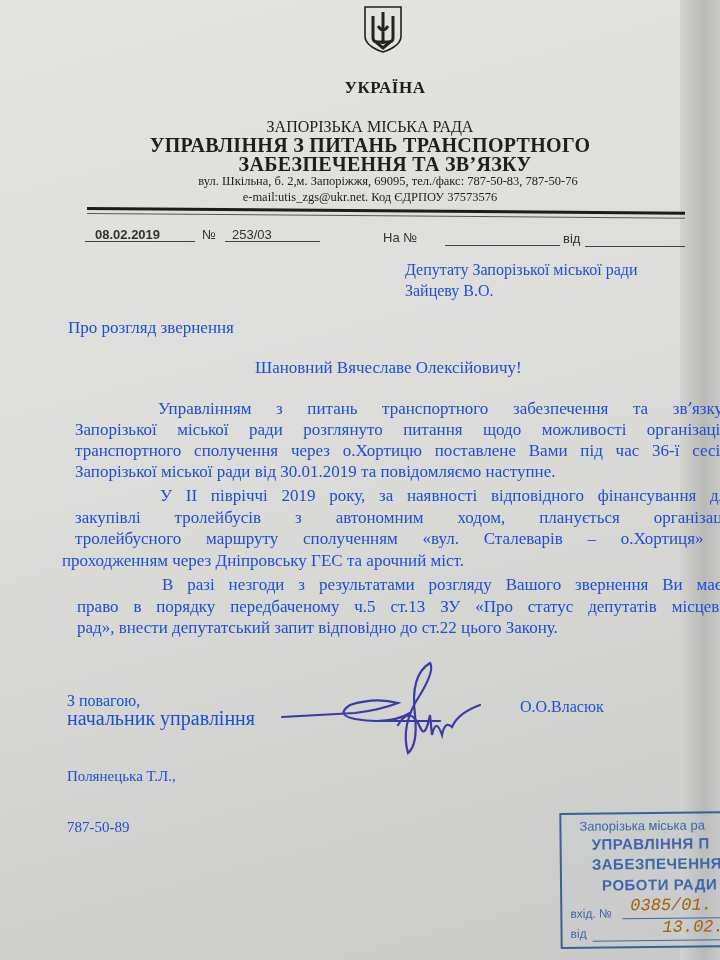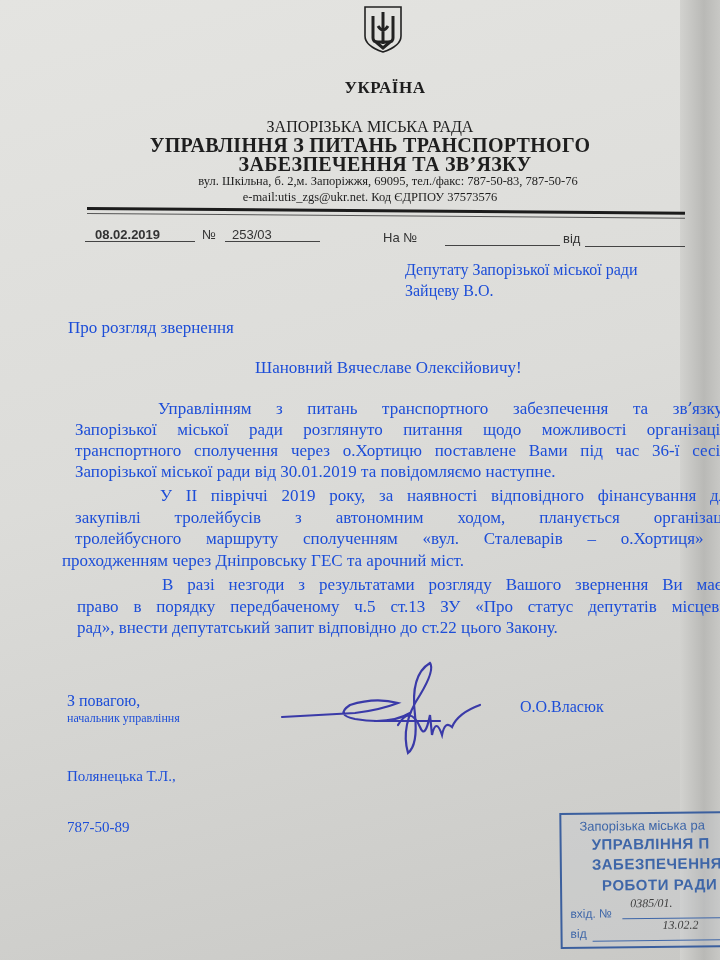"начальник управління" div.abs { font-size: 12px -> 20px }
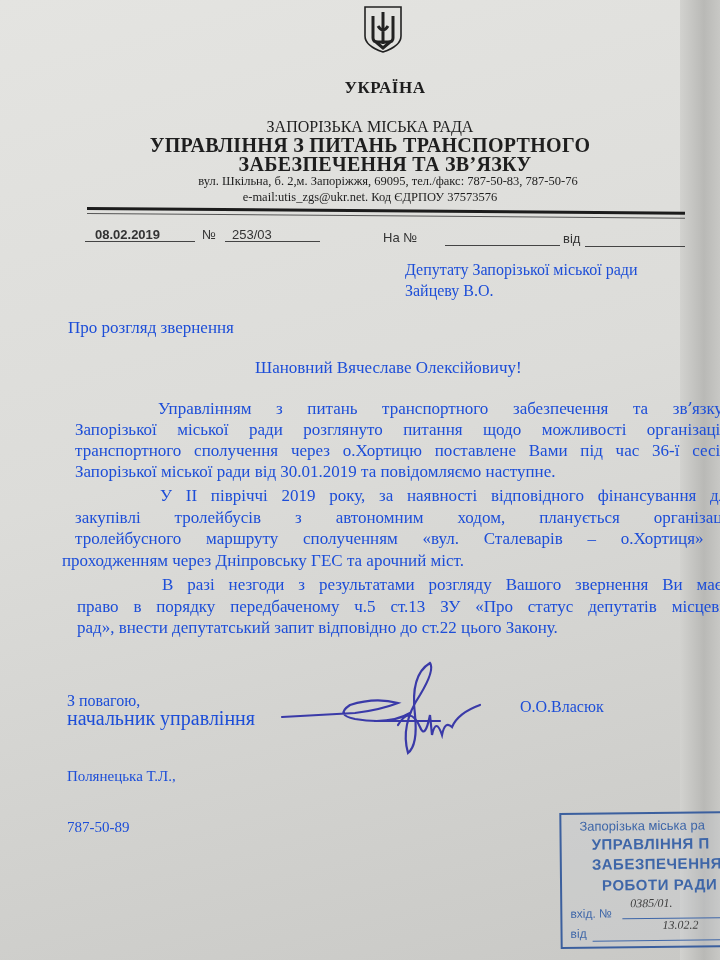"0385/01." .stamp .s-hand { color: #404040 -> #a16207; font-family: Liberation Serif, serif -> Liberation Mono, monospace; font-size: 12px -> 17px }
